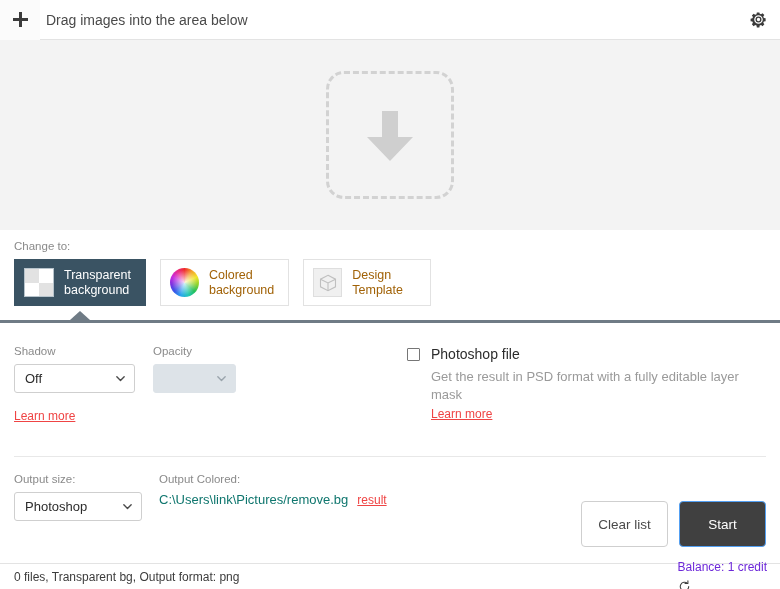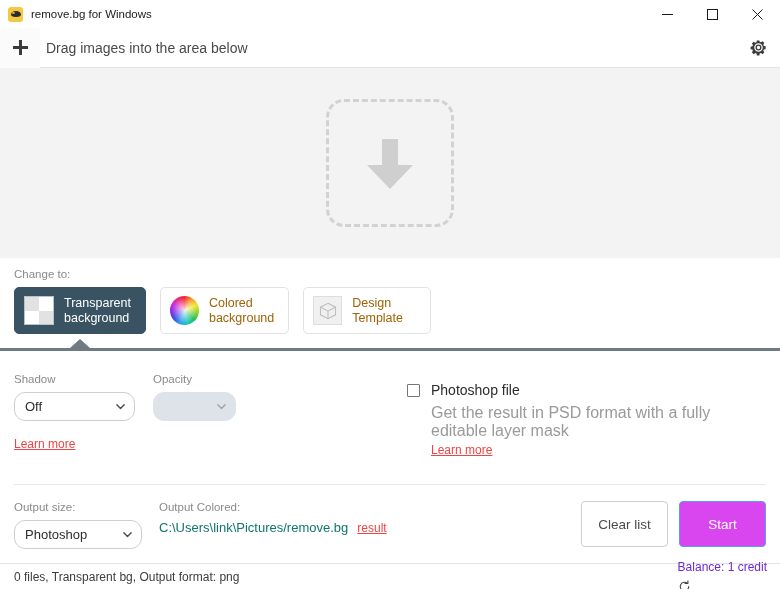"remove.bg for Windows" div.titlebar { html: <div> <div> <div> <span></span> </div> <span>remove.bg for Windows</span> </div> <div></div> <div> <div> <svg> <rect></rect> </svg> </div> <div> <svg> <rect></rect> </svg> </div> <div> <svg> <path></path> </svg> </div> </div> </div> -> none }
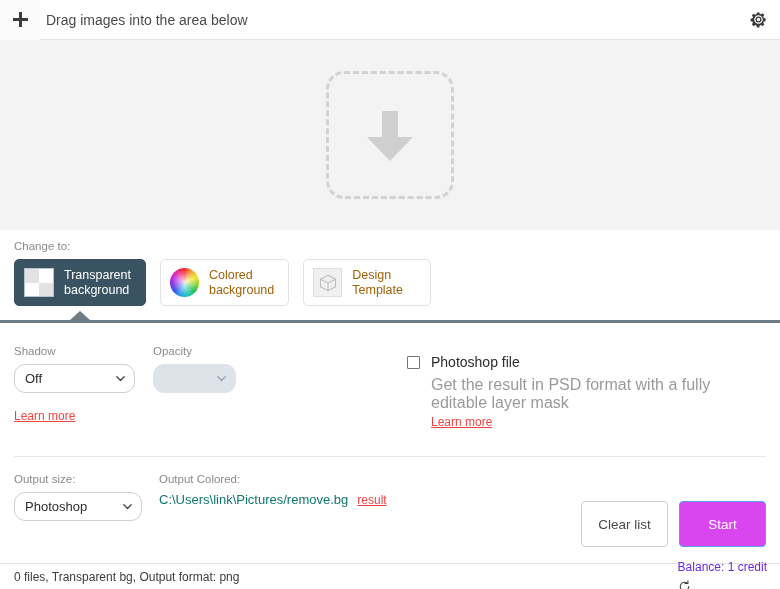"Transparent" .opt-btn { border-radius: 5px -> 0 }
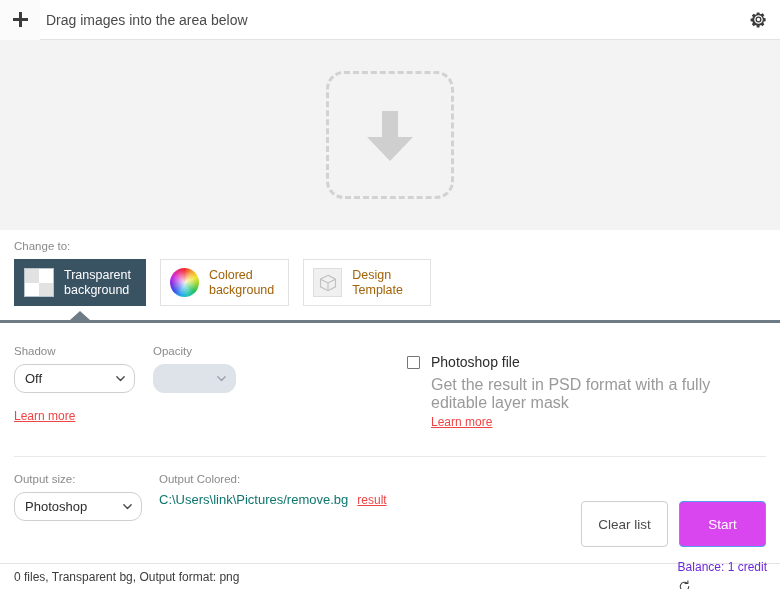"Photoshop file" .settings-right { margin-top: 8px -> none }
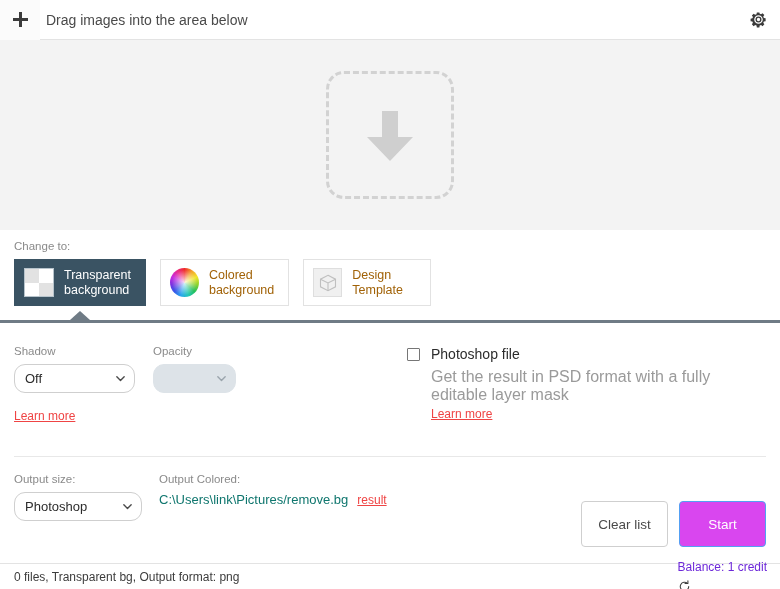"Off" .select { border-radius: 11px -> 3px }
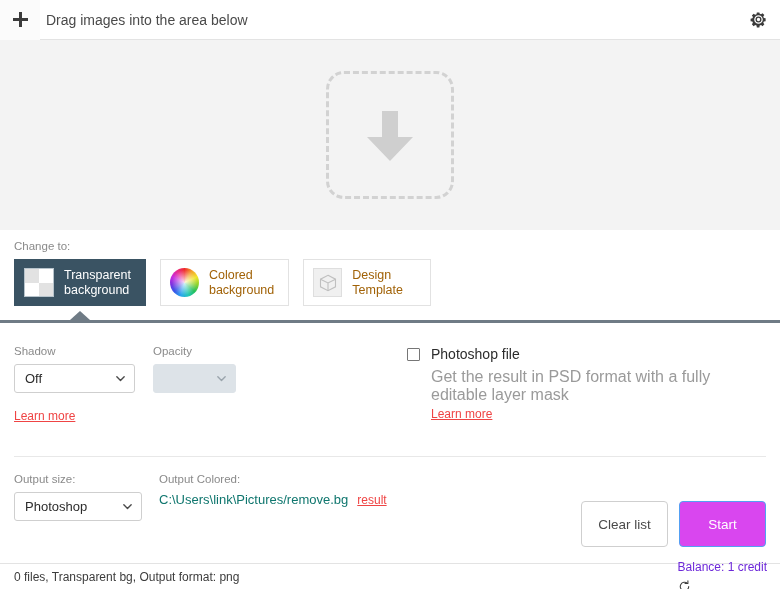"Get the result in PSD" .psd-desc { font-size: 16px -> 13px }
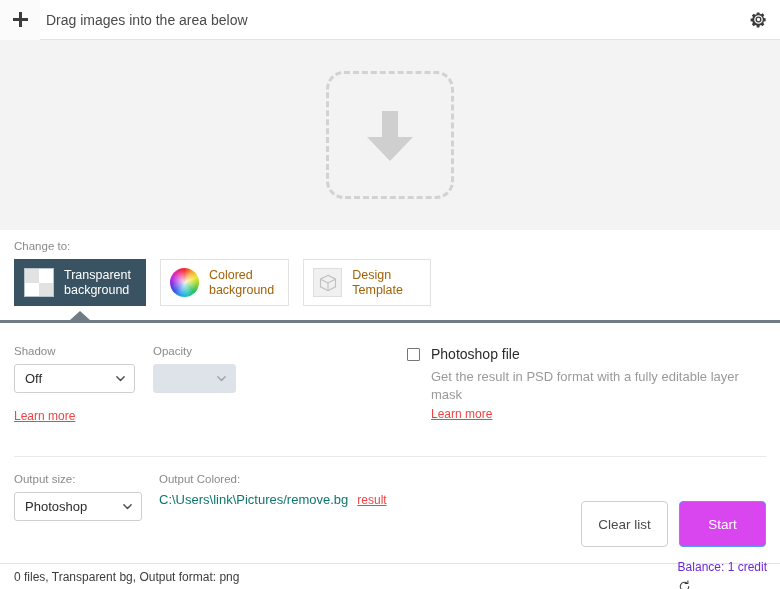"Start" .btn-primary { background: #d946ef -> #404040 }
